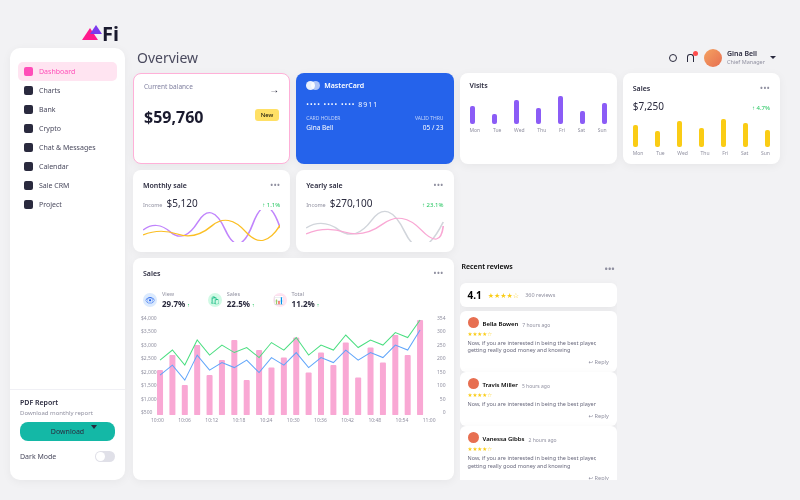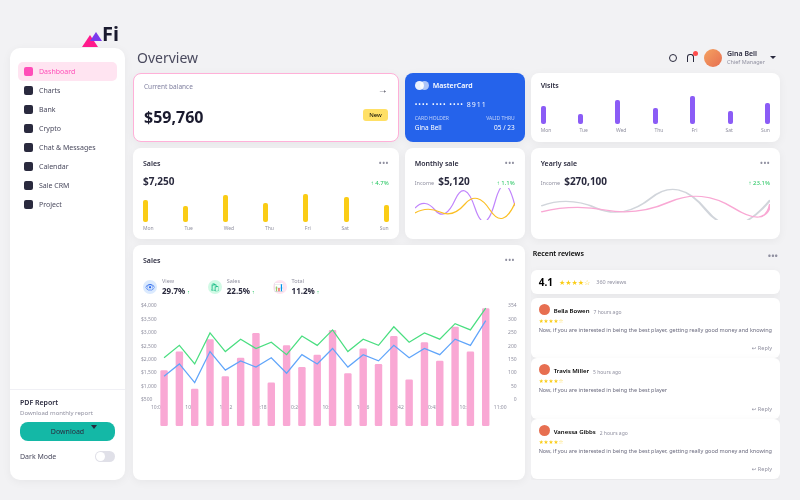"Fi" .logo { align-items: flex-end -> center }
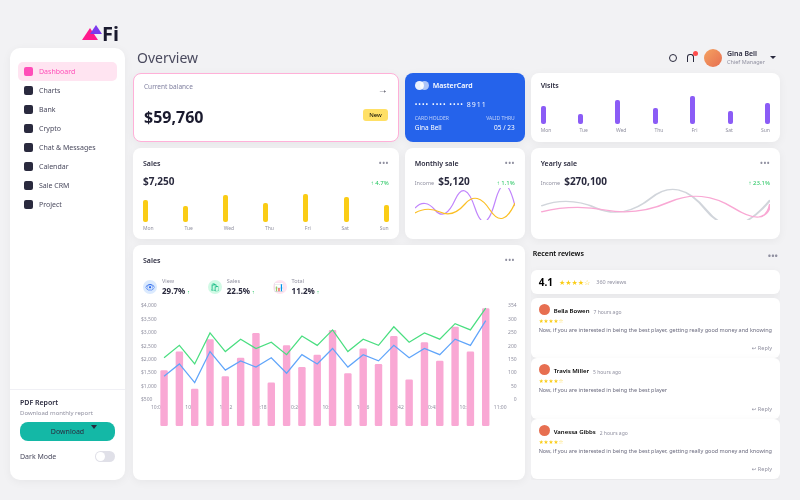"Current balance" .grid { grid-template-columns: 1fr -> 1fr 1fr 1fr 1fr }
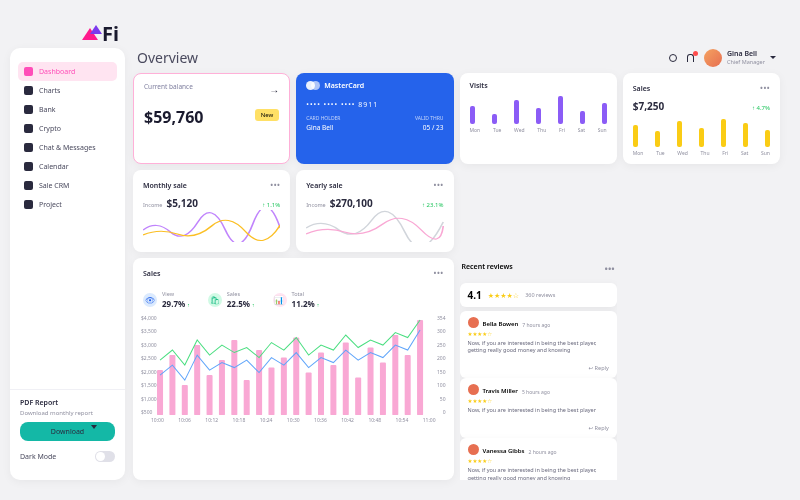"$7,250" .mini-val { font-weight: 700 -> 400 }
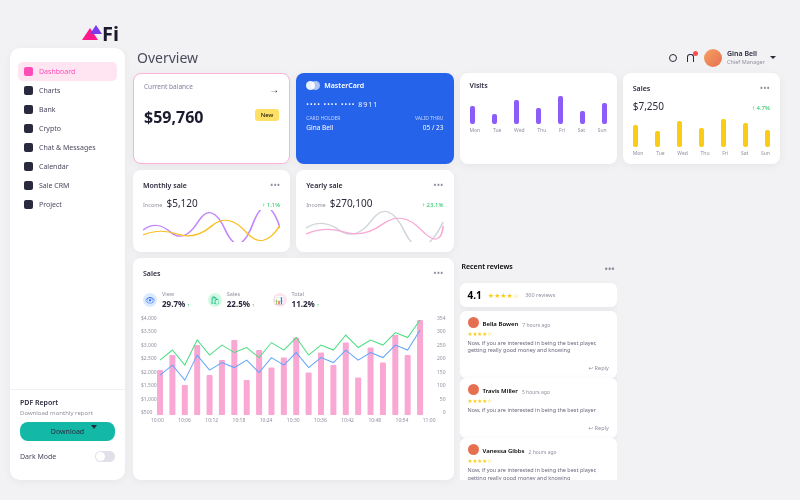"↩ Reply" .rev-reply { margin-top: 10px -> 4px }
